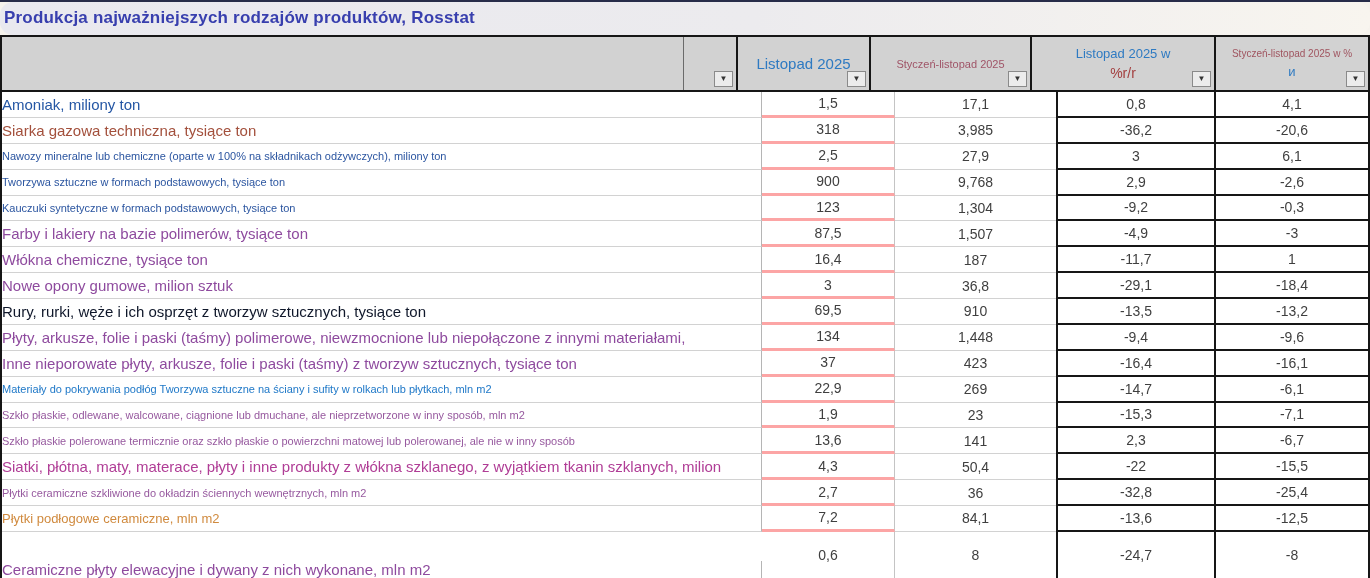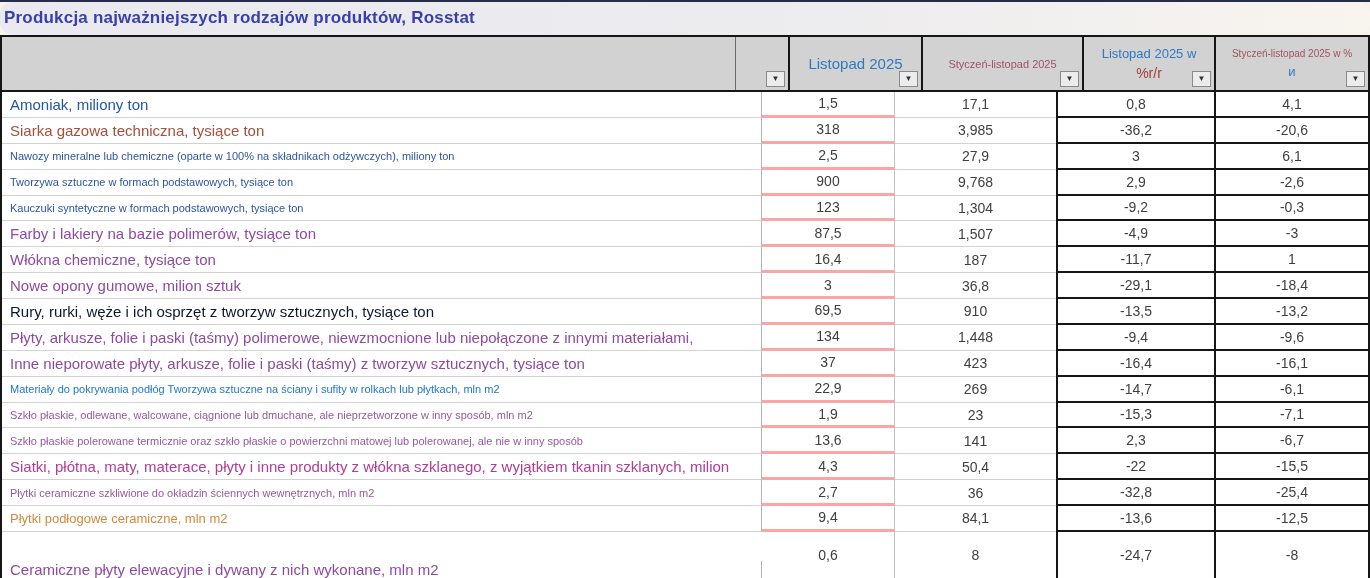"Listopad 2025 w" .h4 { width: 132px -> 184px }
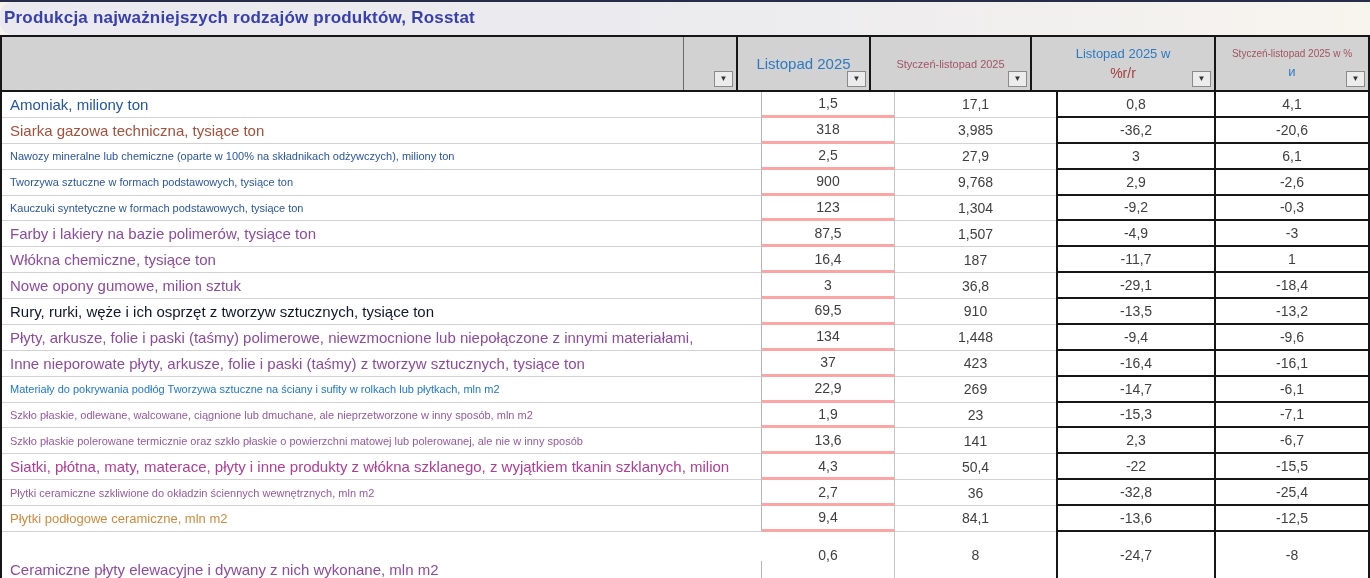"Amoniak, miliony ton" .c1 { padding-left: 8px -> 0 }
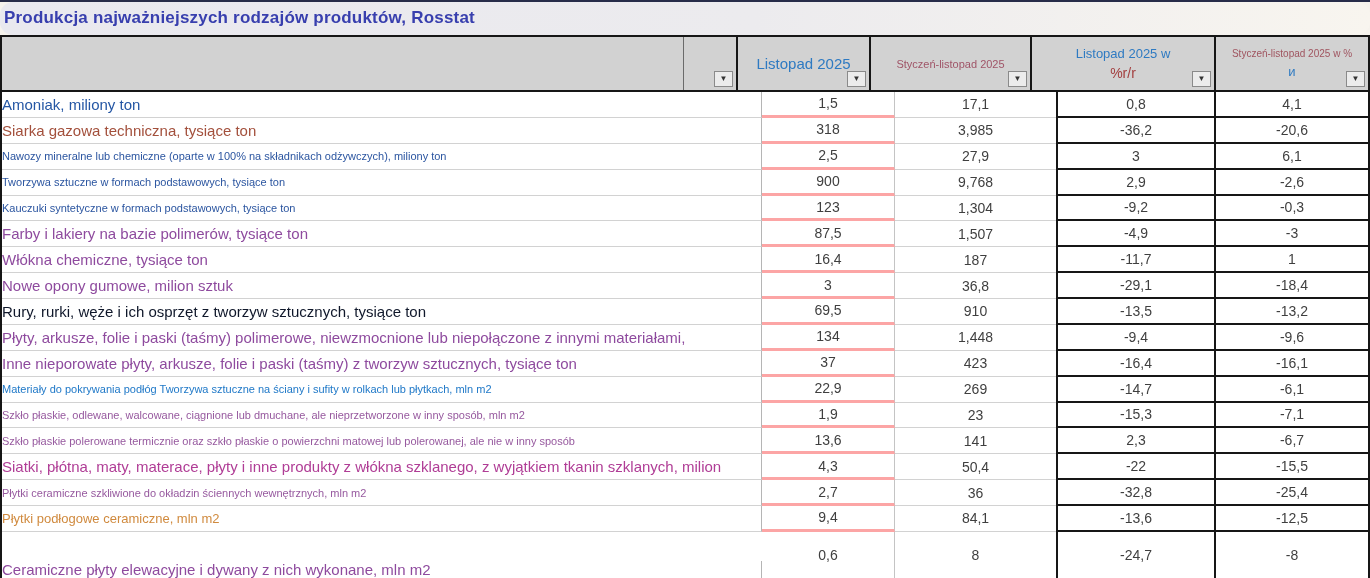"9,4" div.cell { text: 9,4 -> 7,2 }
